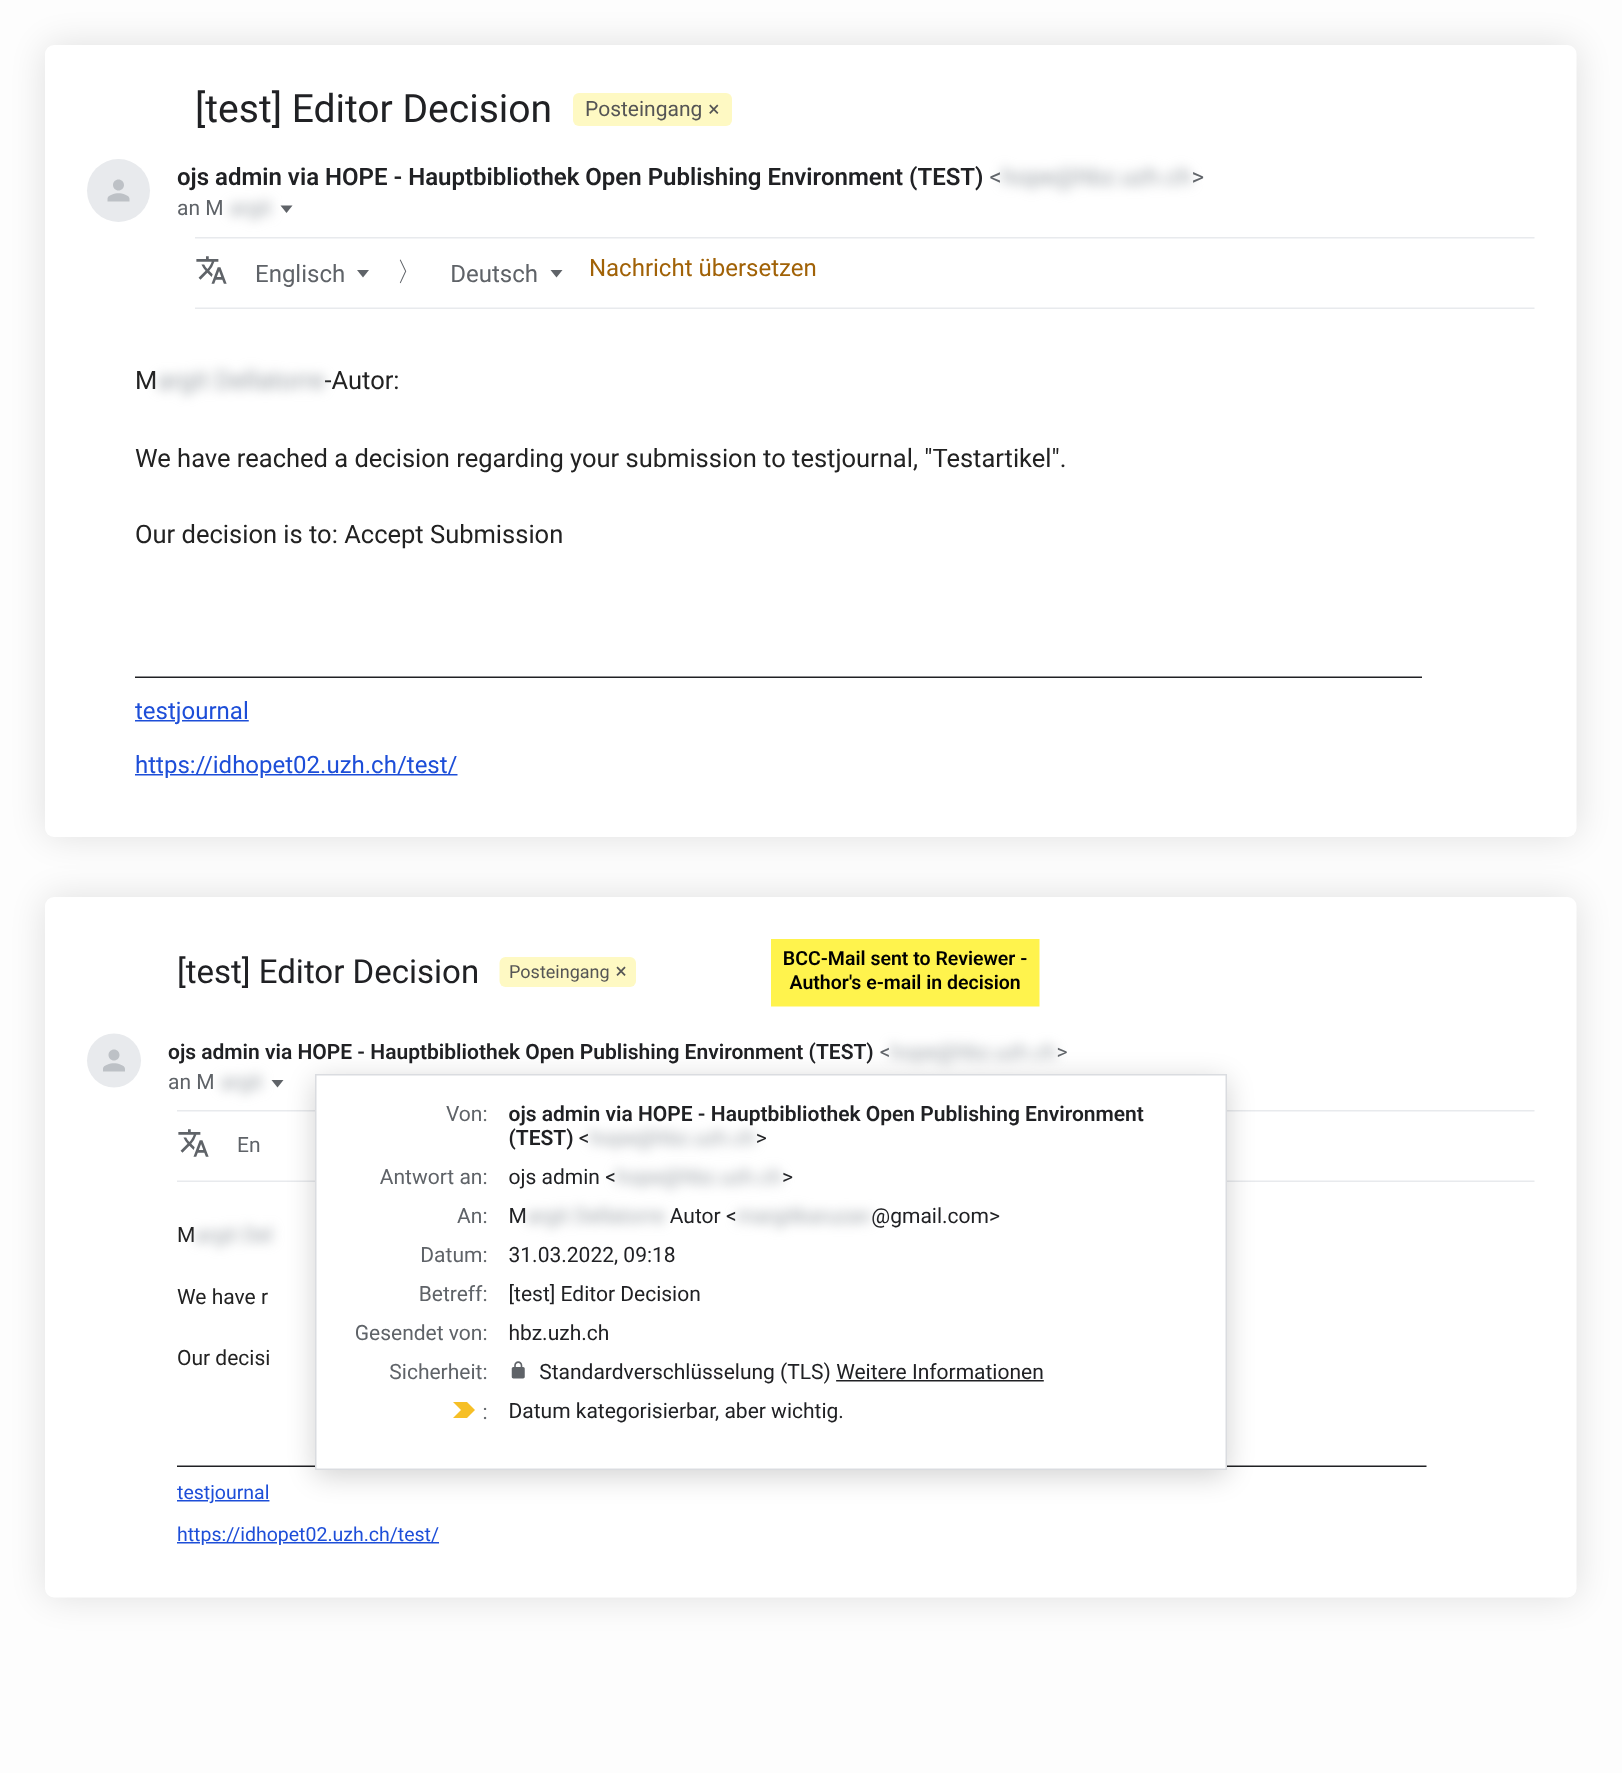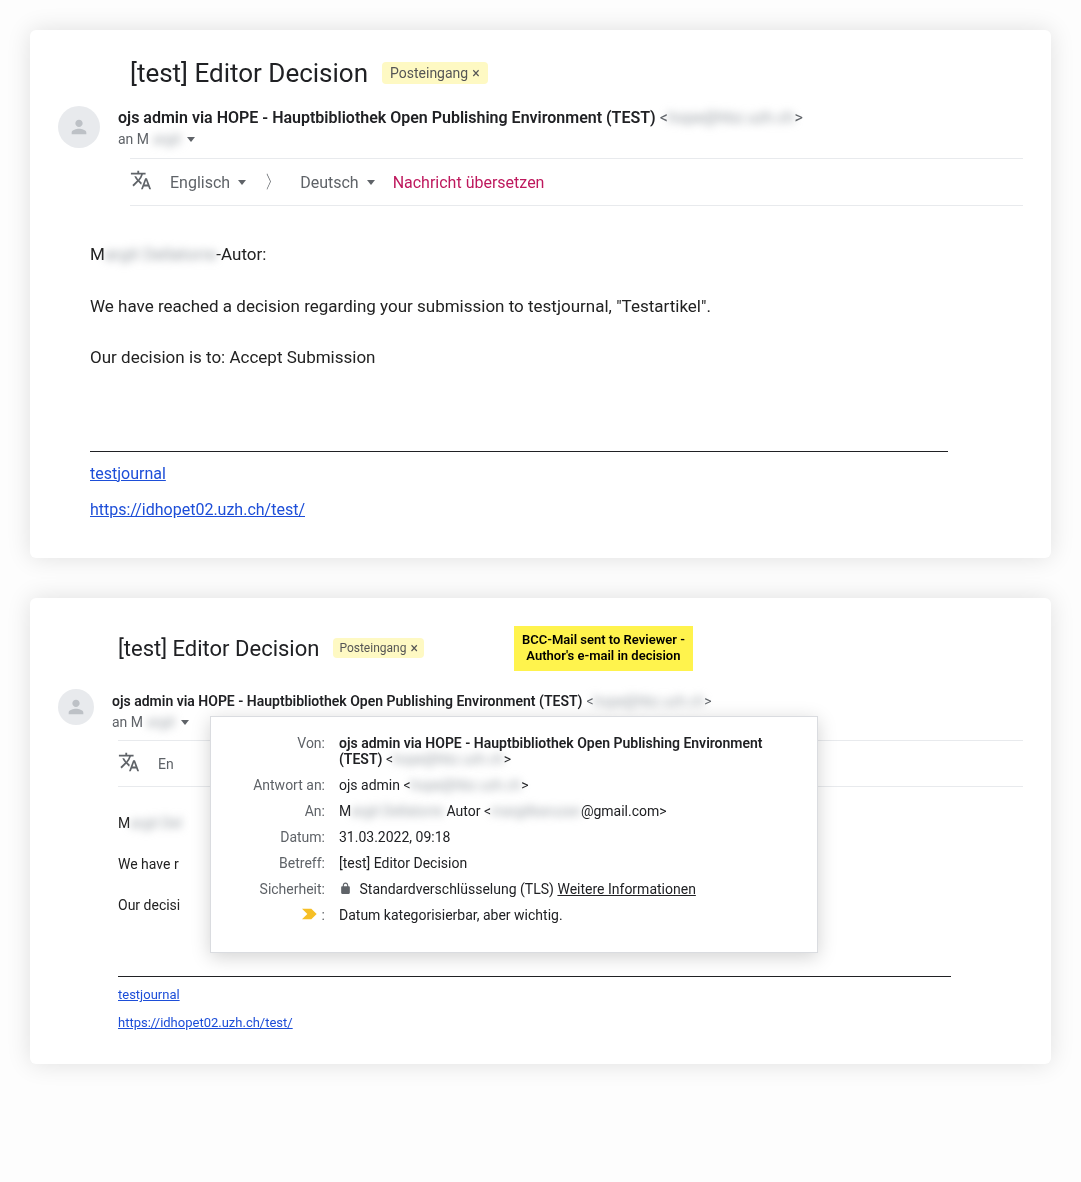"Englisch" .translate-bar { align-items: center -> none }
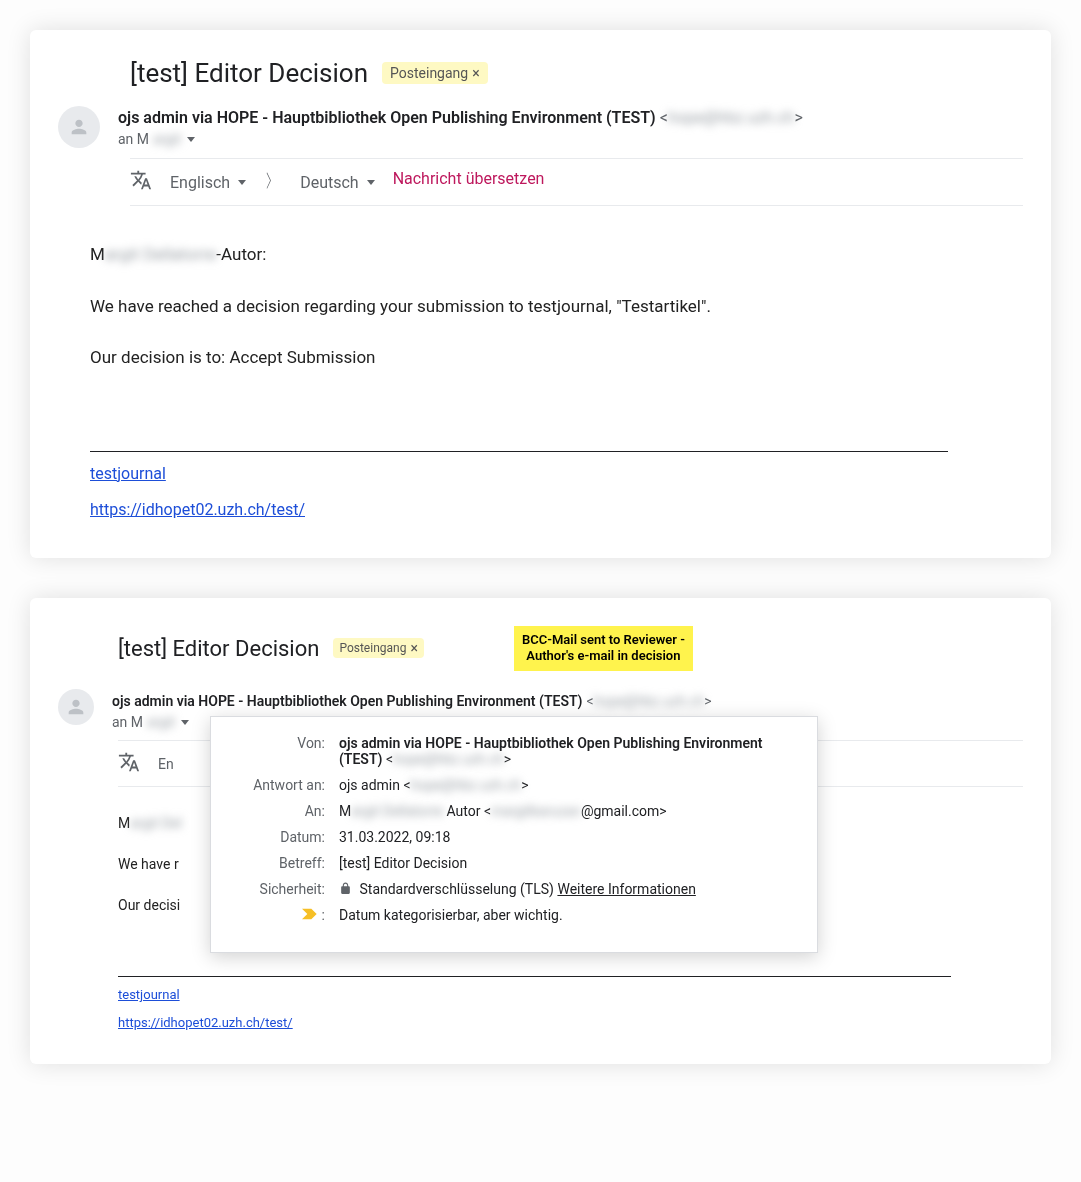"Nachricht übersetzen" .translate-link { color: #be185d -> #a16207 }
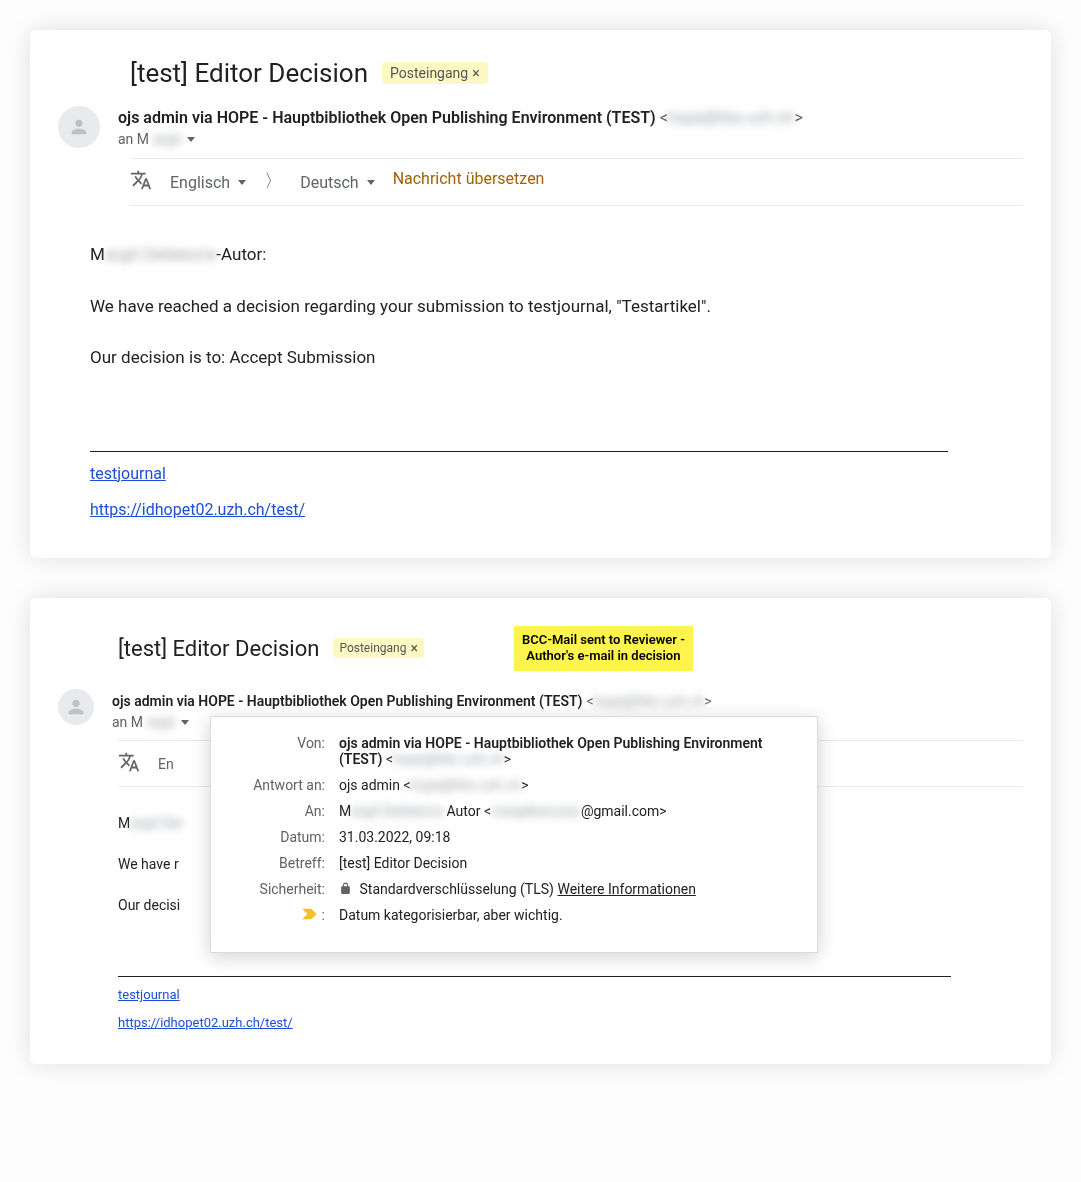"Gesendet von:" div.row { html: none -> <div> <div>Gesendet von:</div> <div>hbz.uzh.ch</div> </div> }
